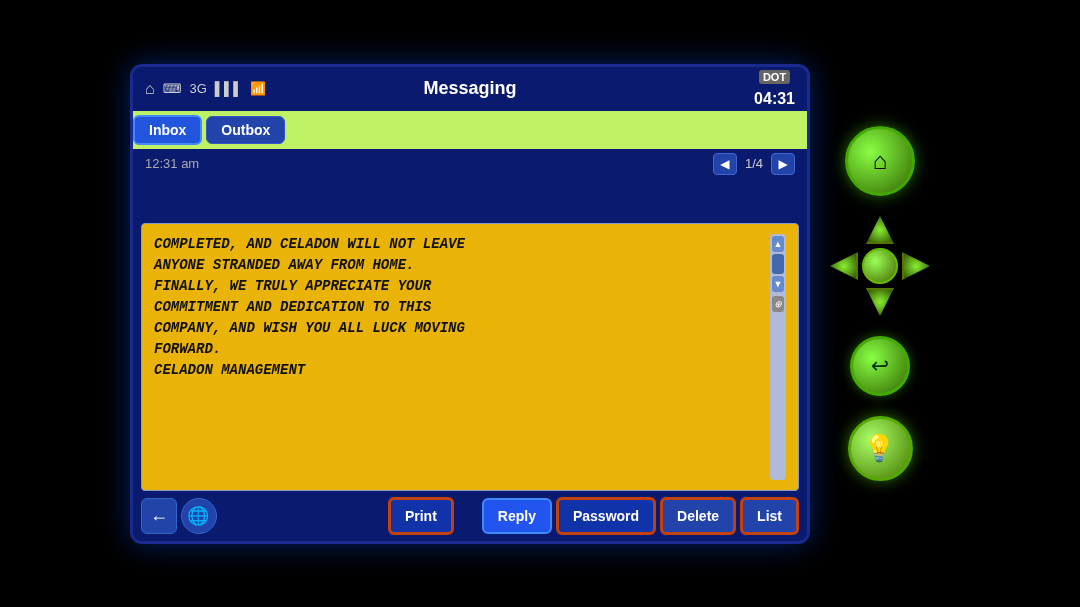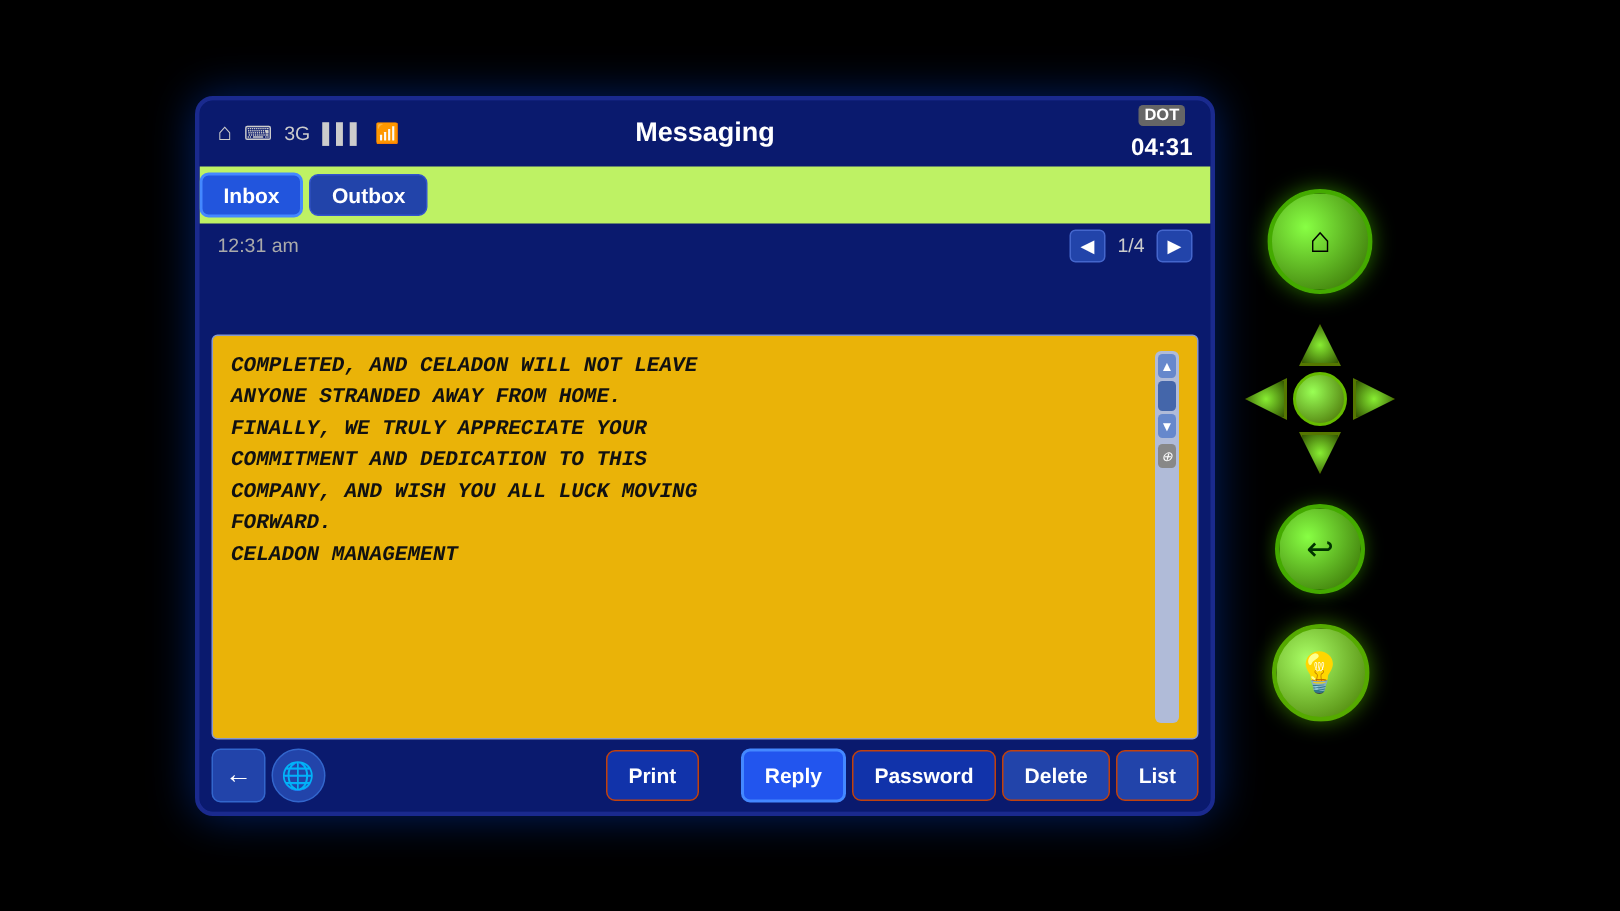"Print" .action-btn { border: 1px solid #c2410c -> 3px solid #c2410c }
